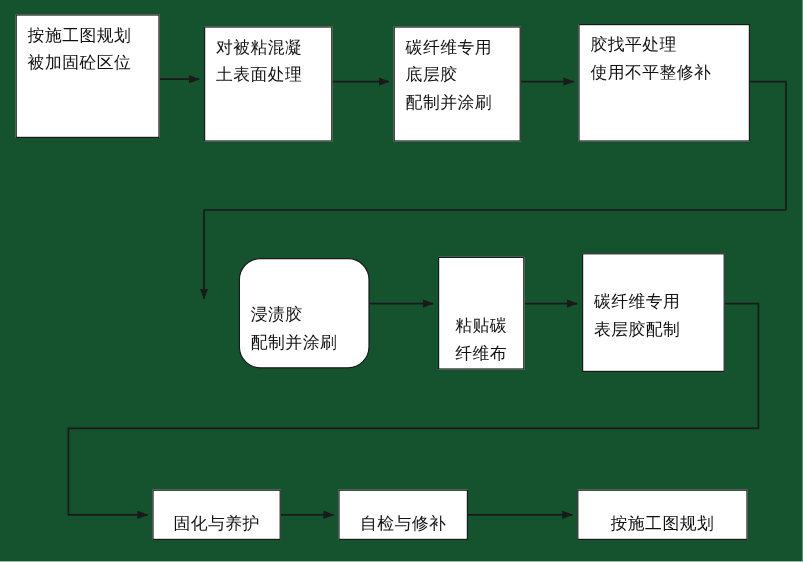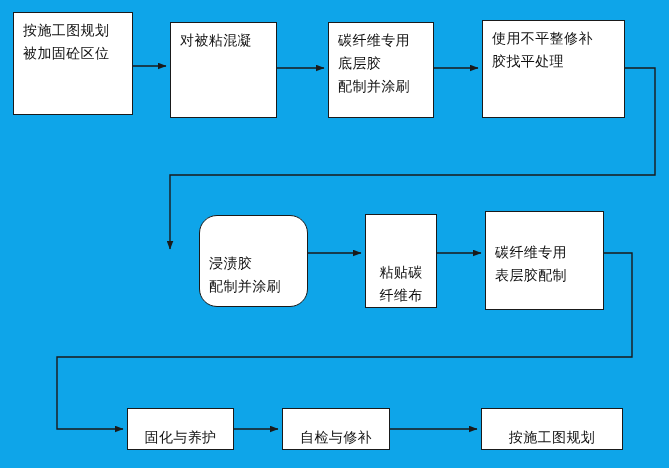"按施工图规划" #canvas { background: #0ea5e9 -> #14532d }
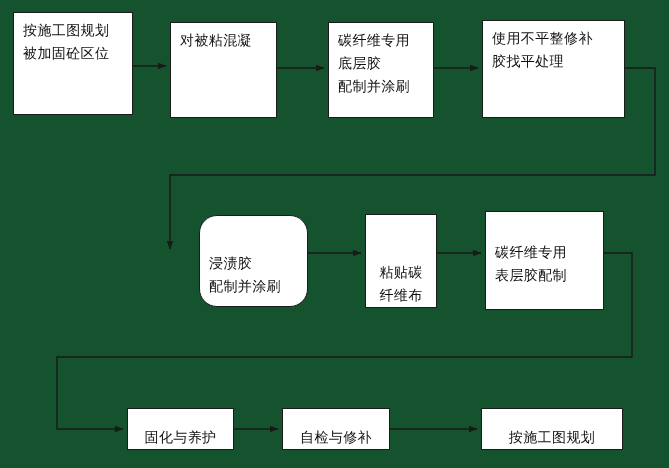"土表面处理" span.line { html: none -> <span>土表面处理</span> }
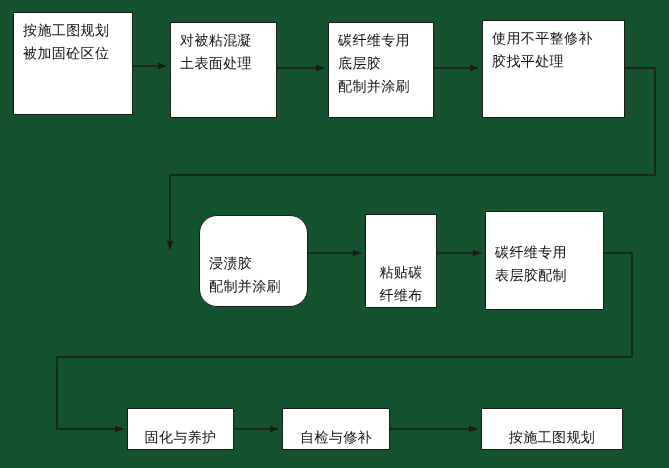"使用不平整修补" span.line { order: before "胶找平处理" -> after "胶找平处理" }
